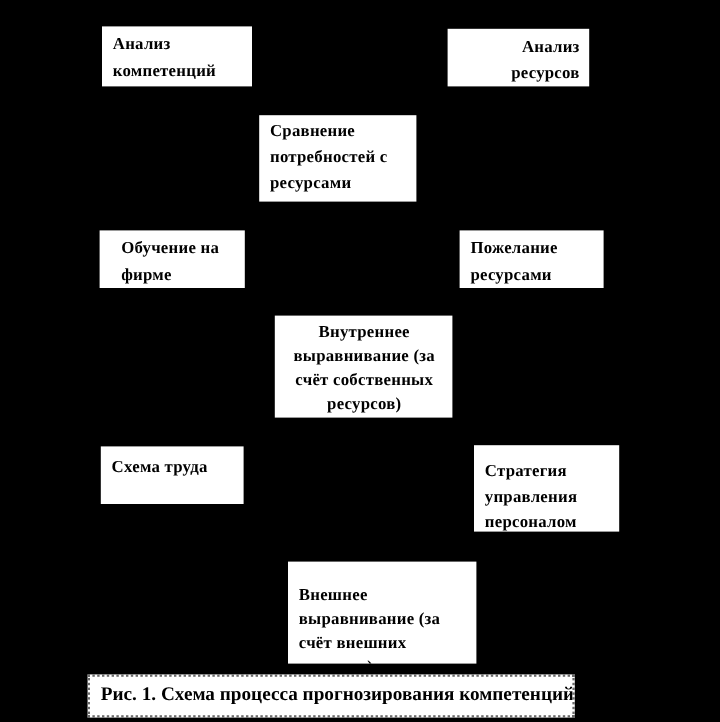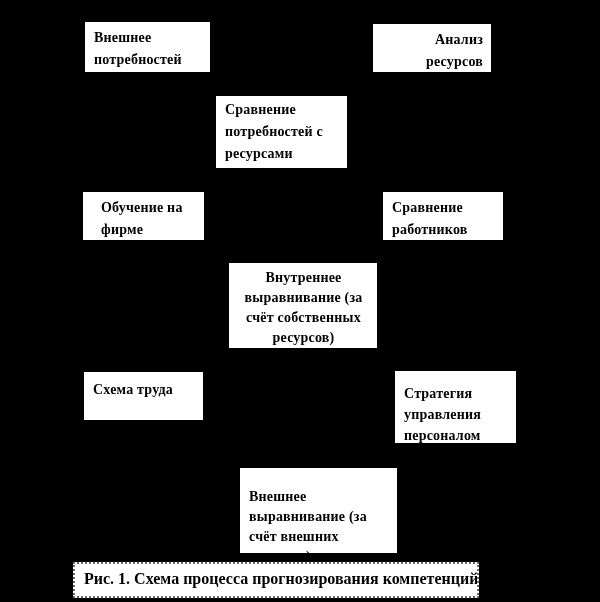"Внешнее потребностей" div.box { text: Внешнее потребностей -> Анализ компетенций }
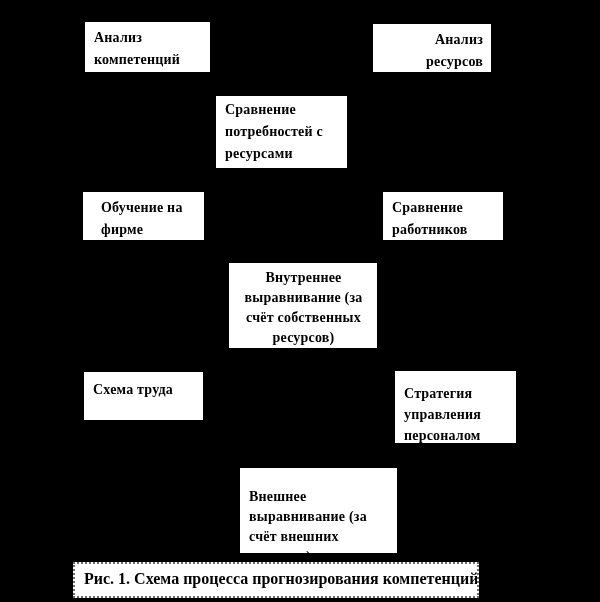"Сравнение работников" div.box { text: Сравнение работников -> Пожелание ресурсами }
